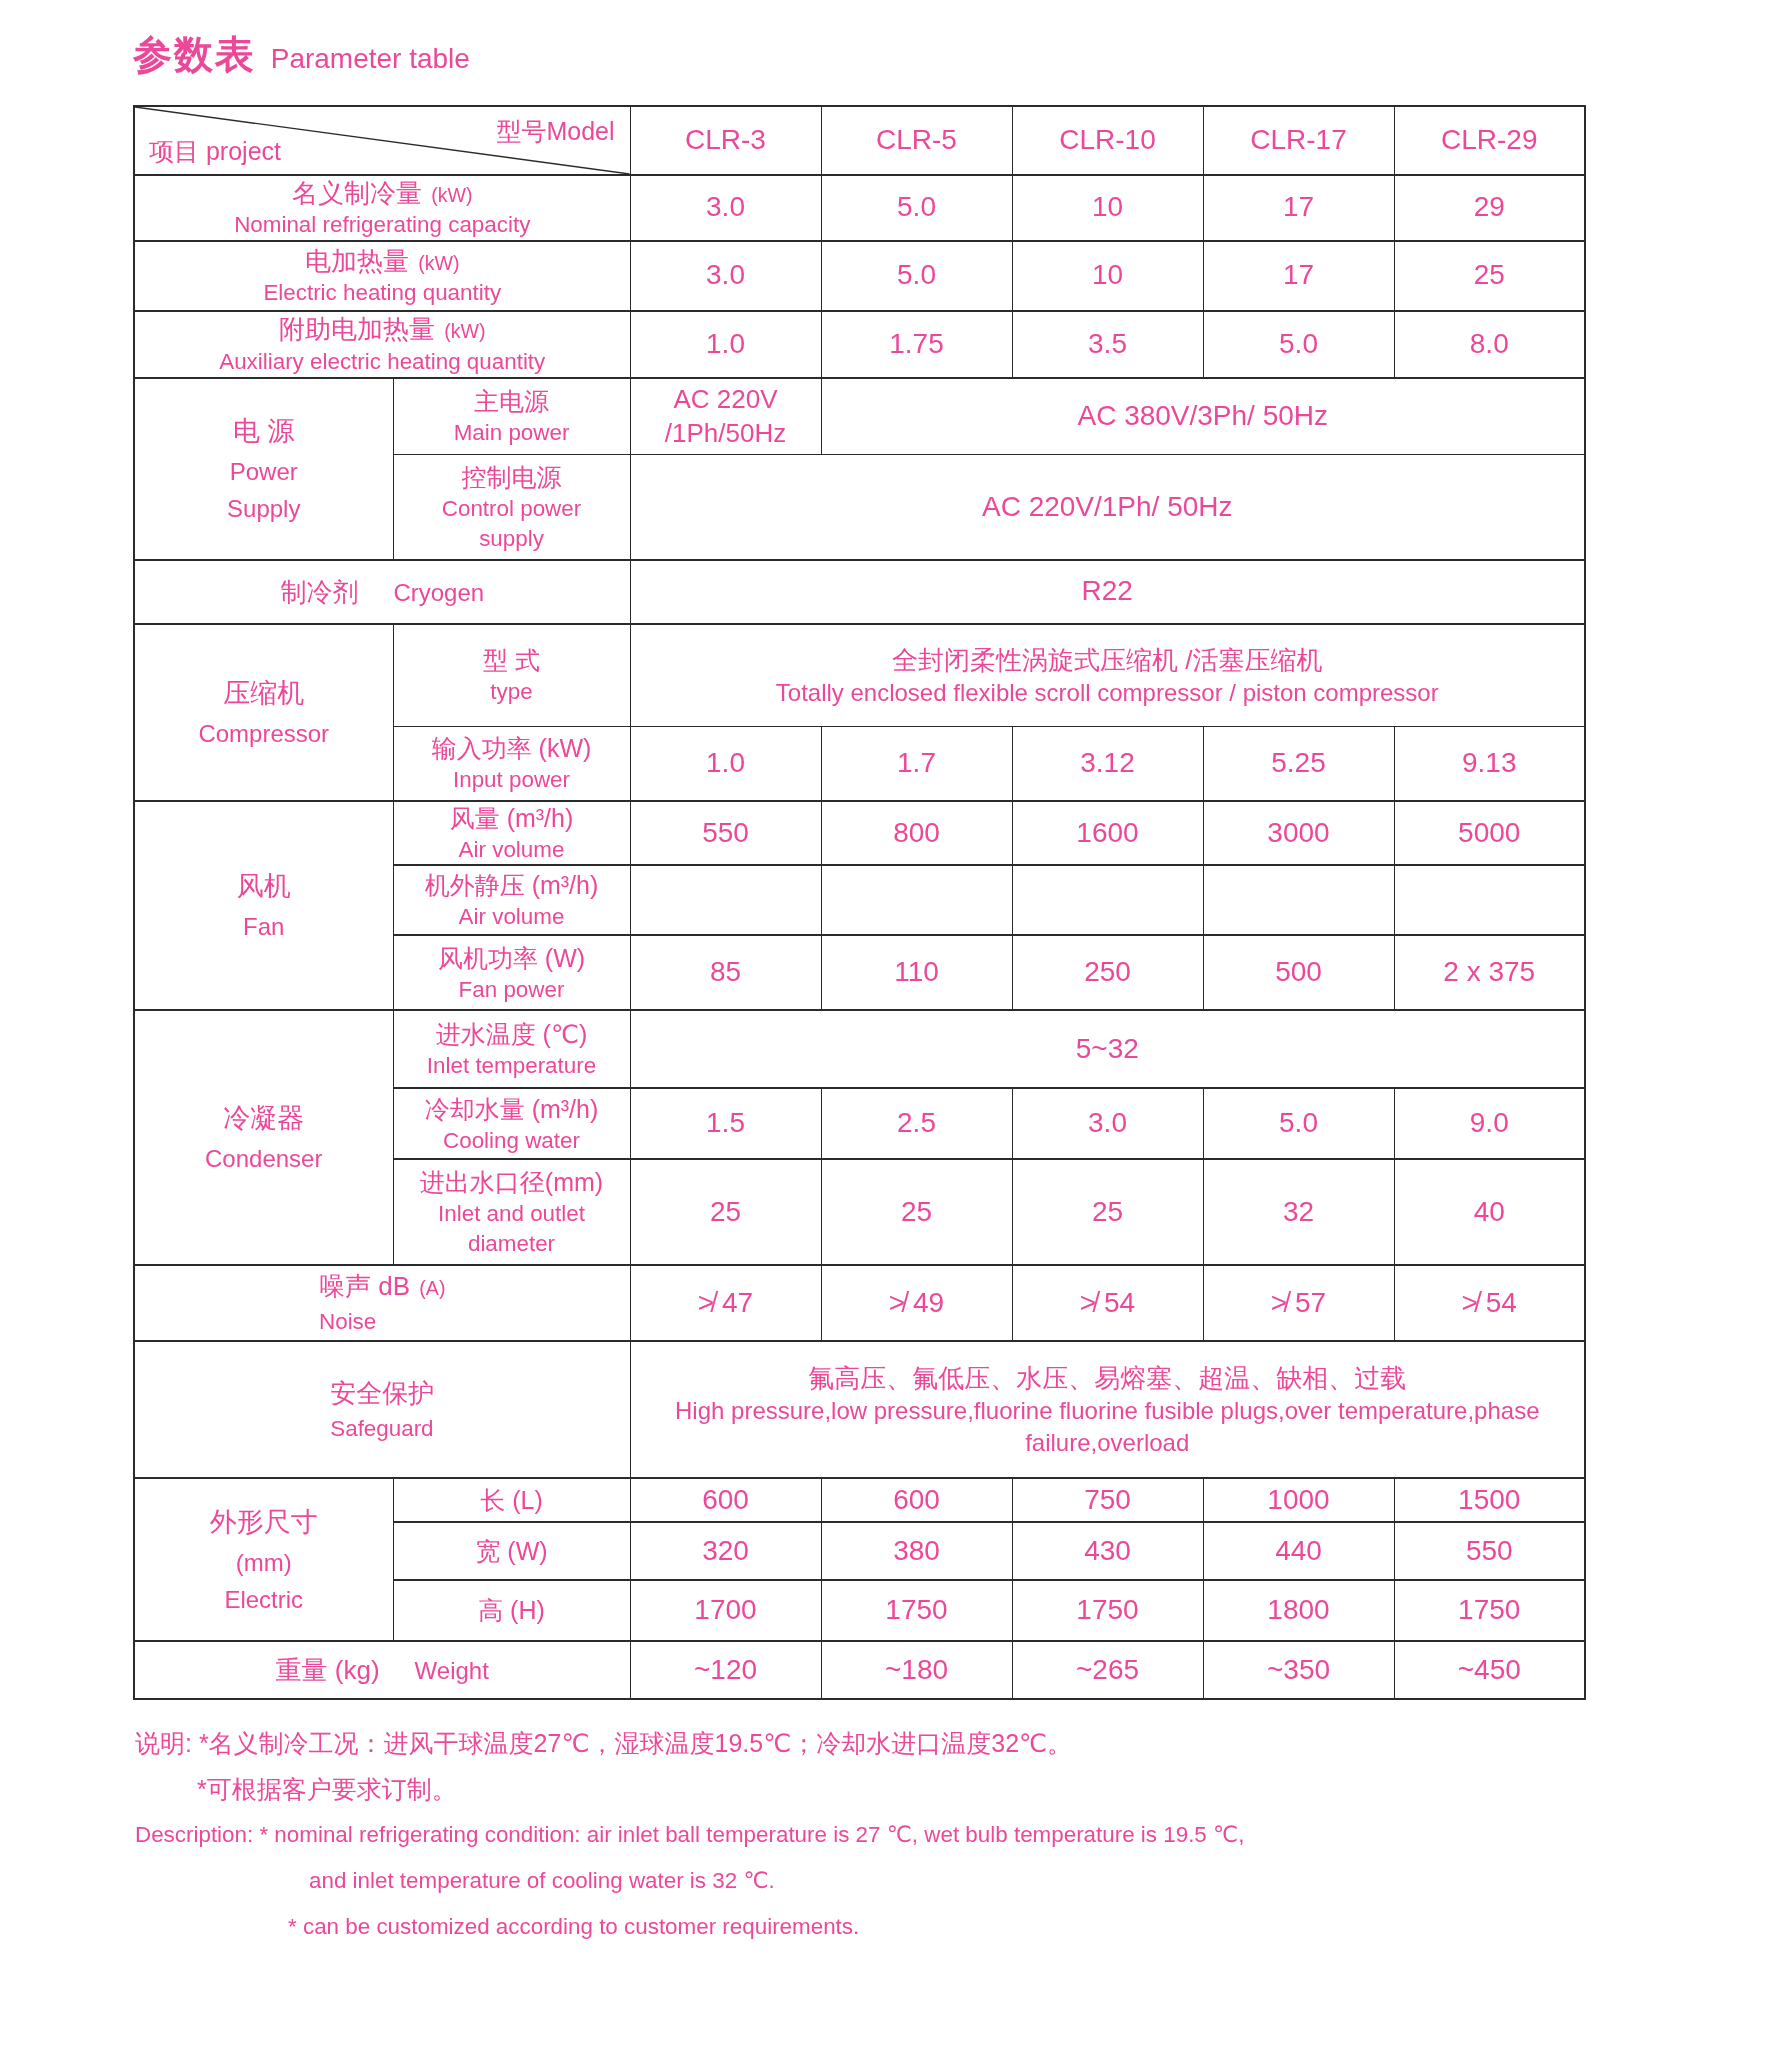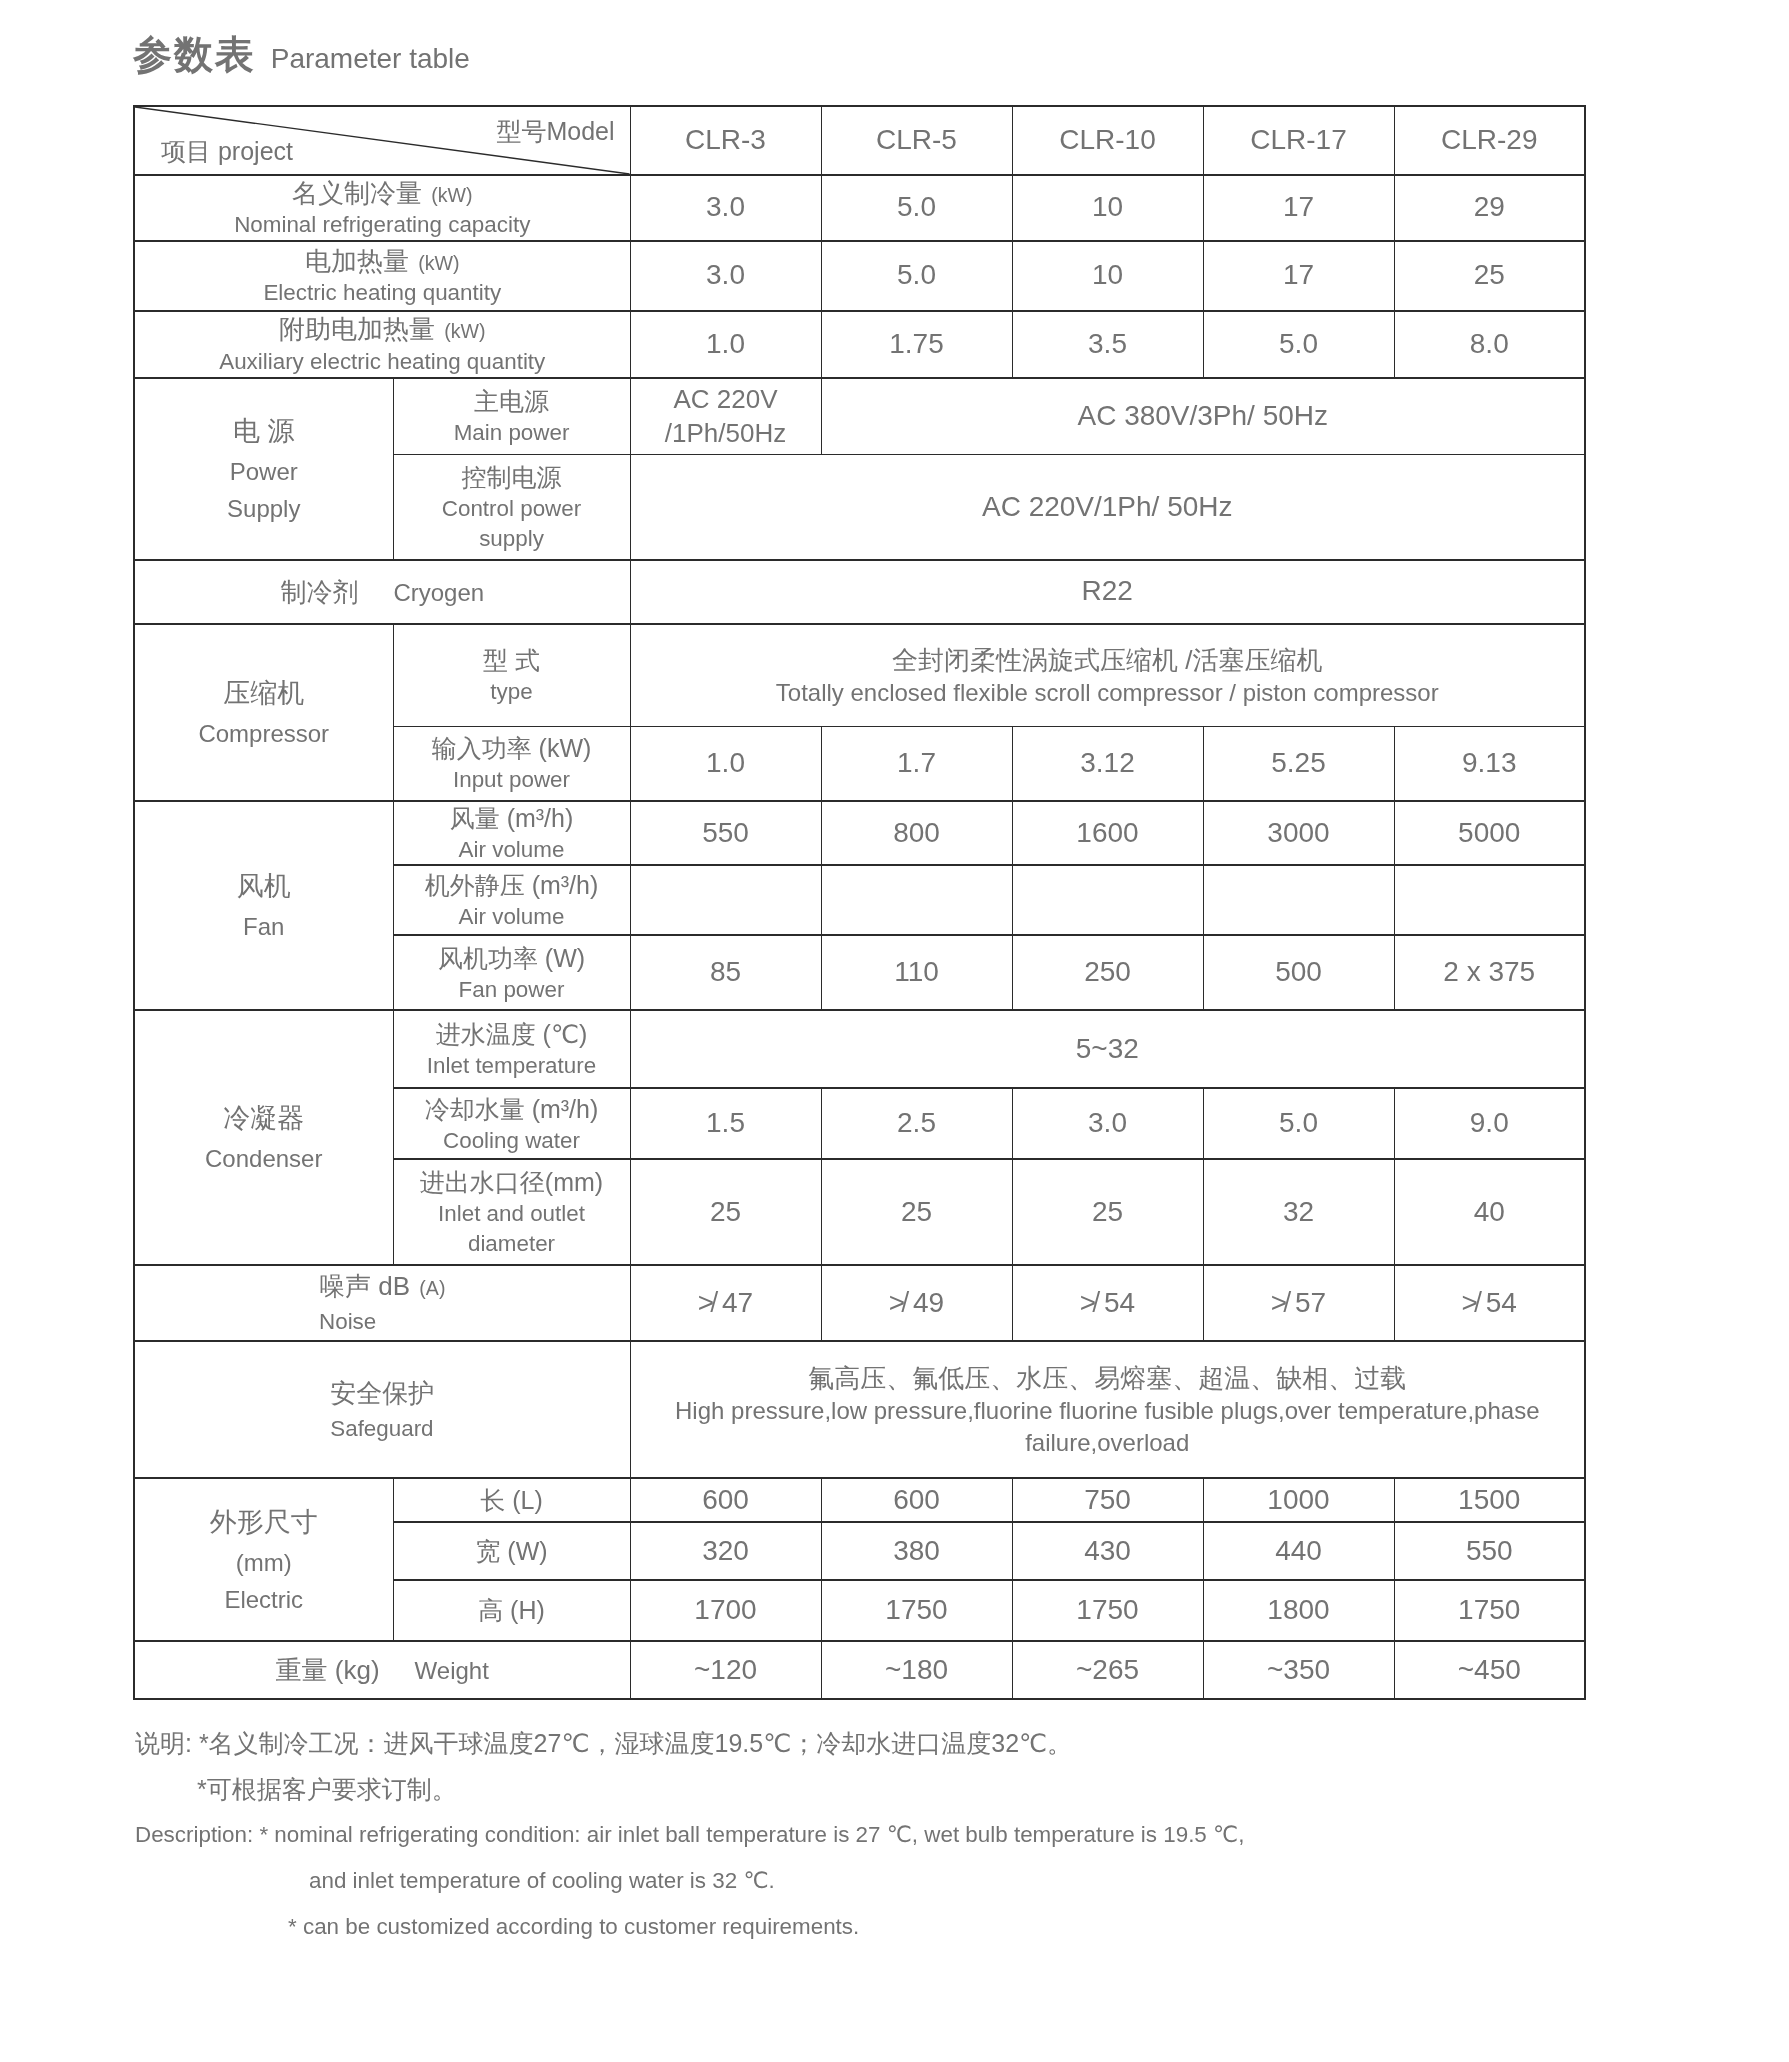"参数表 Parameter table" .page { color: #737373 -> #ec4899 }
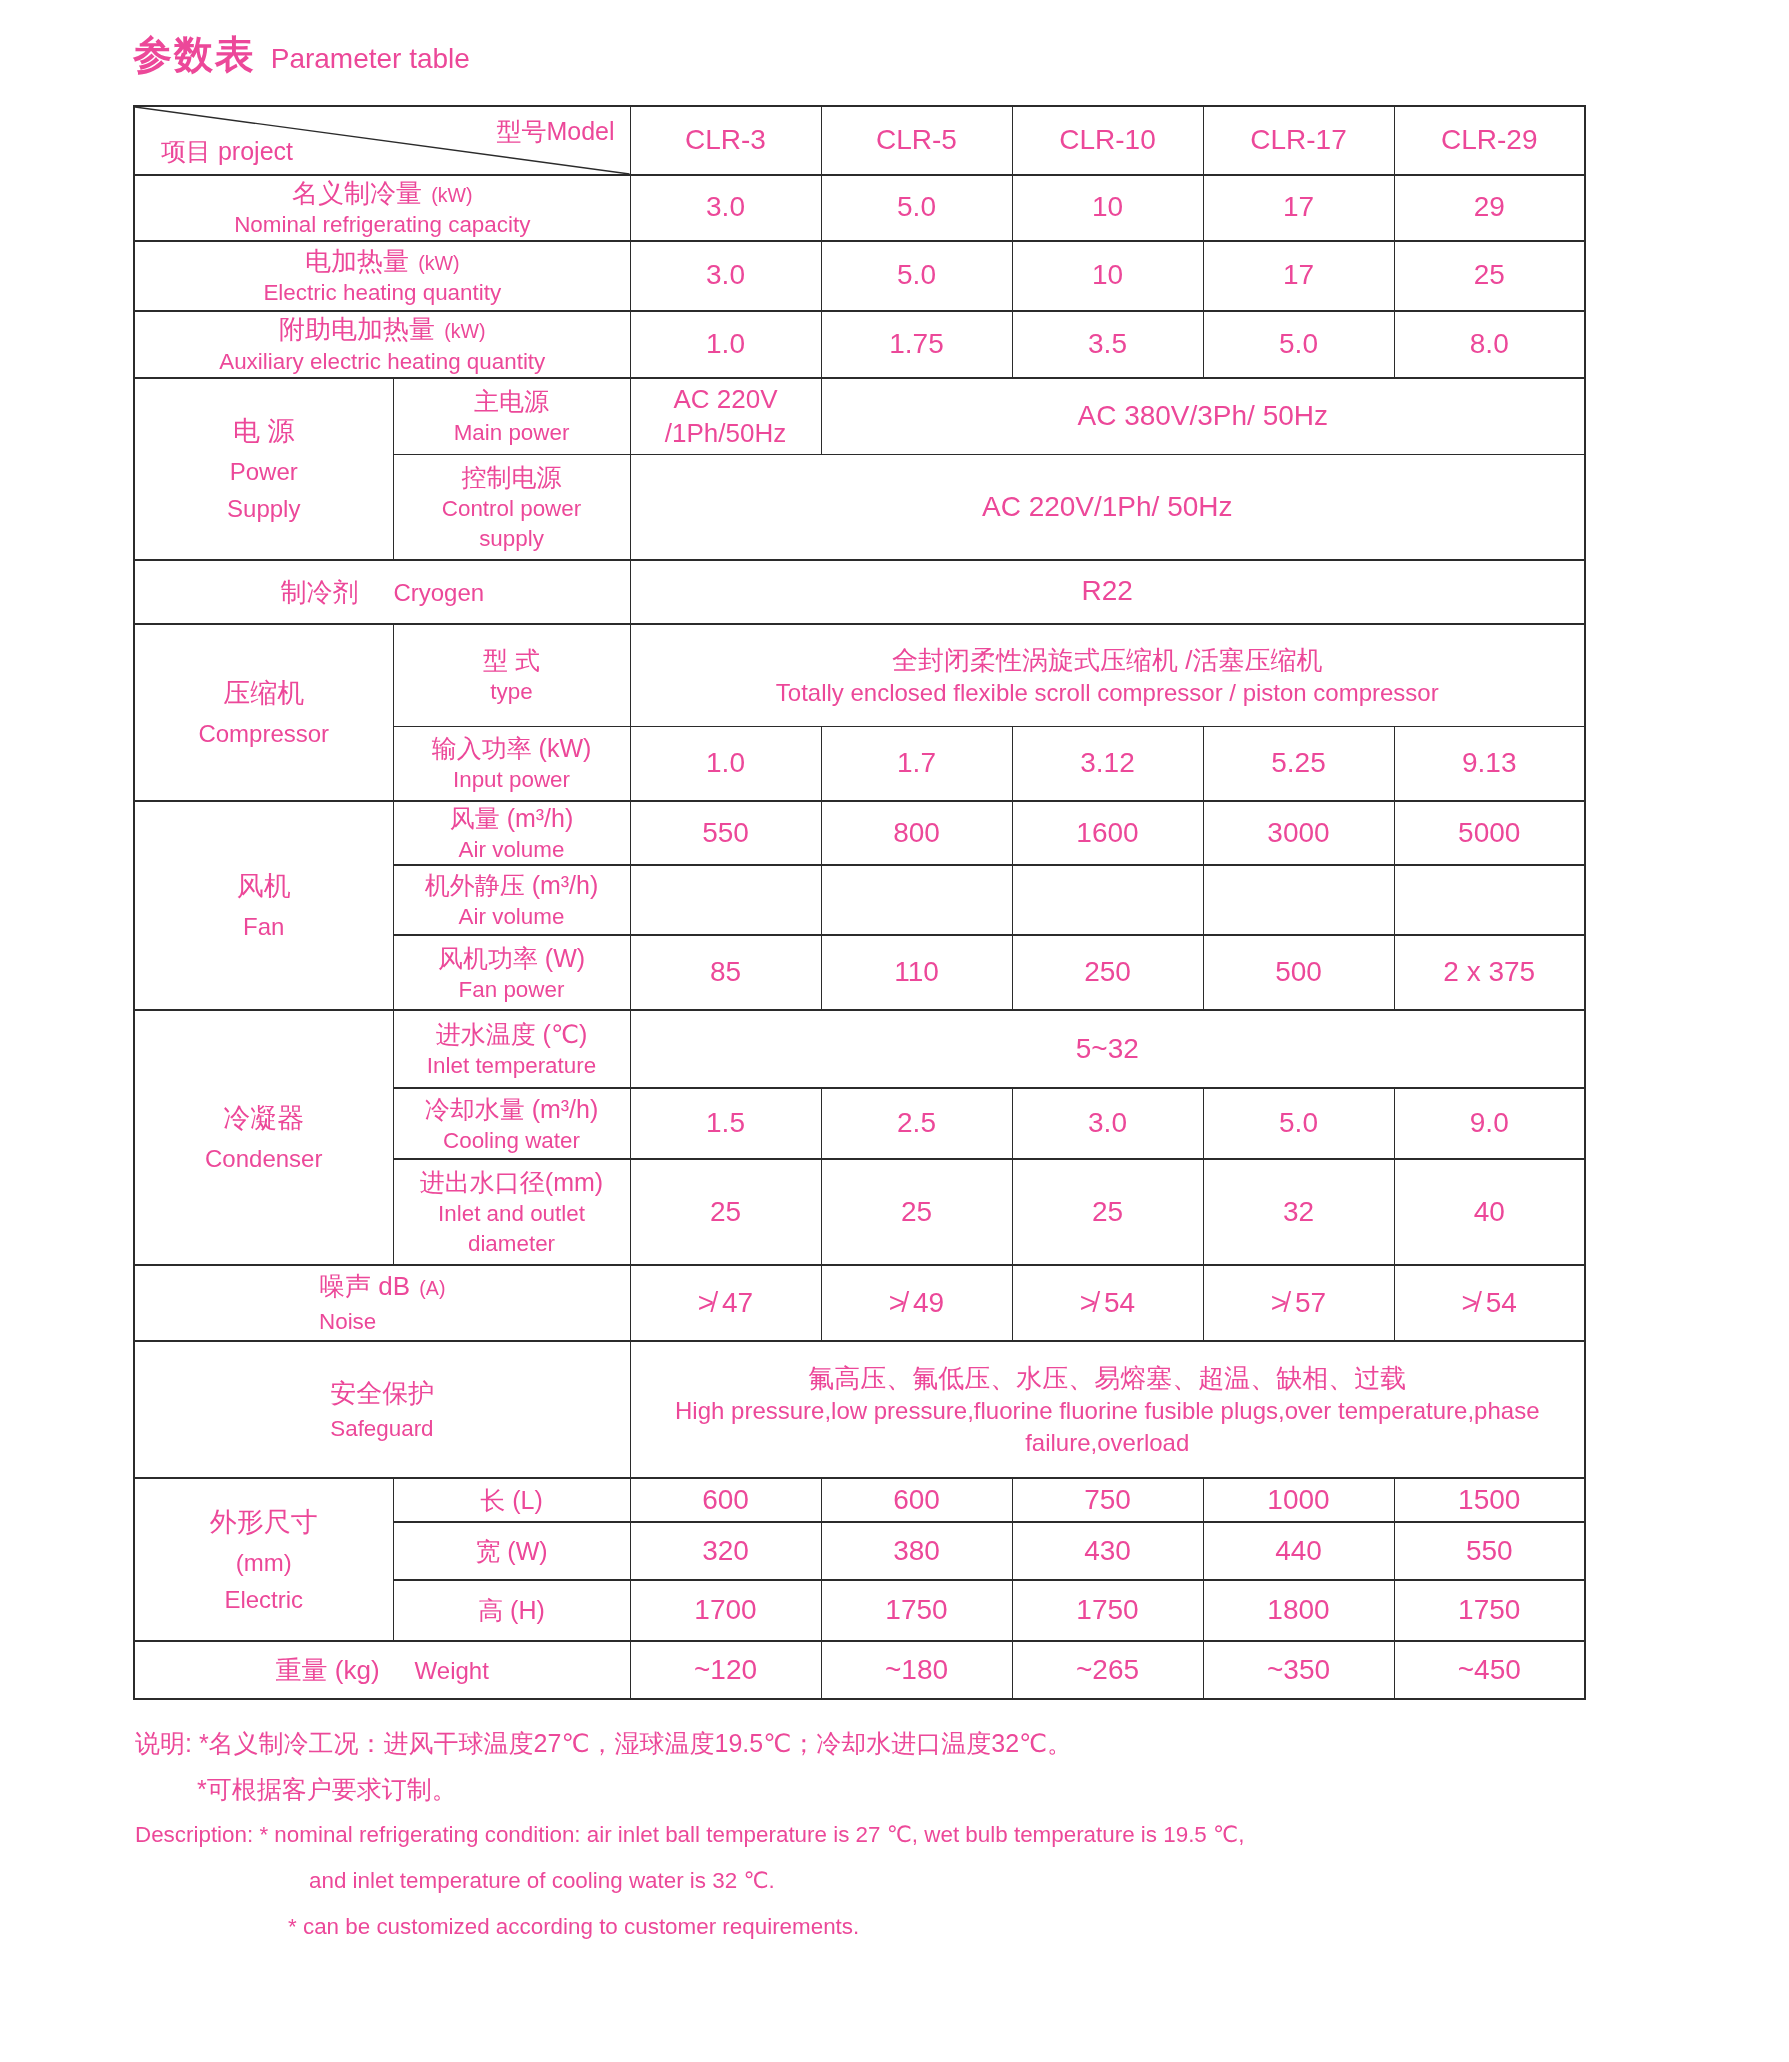"项目 project" .diag-project { left: 26px -> 14px }
